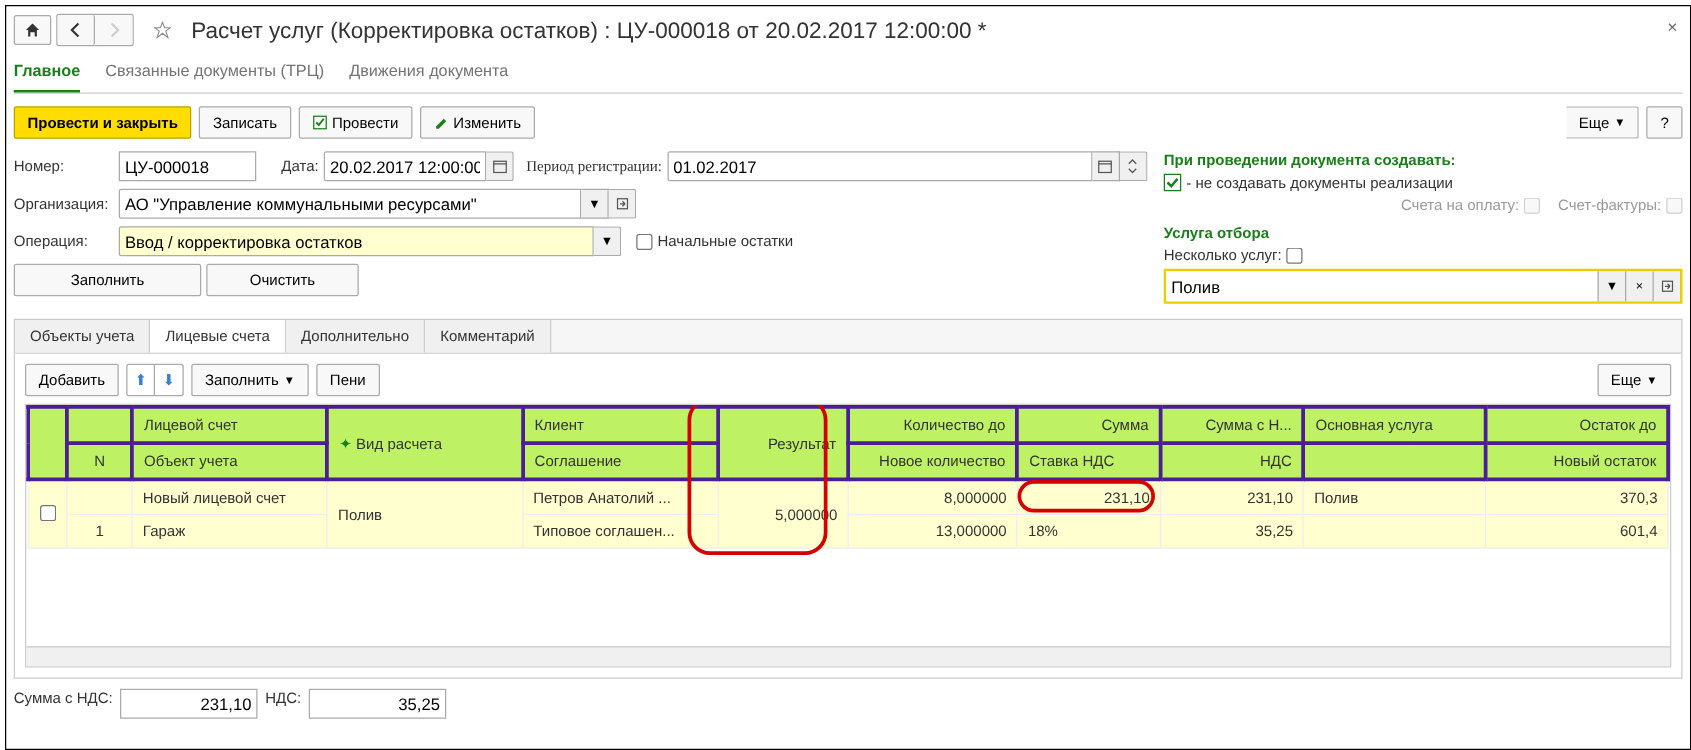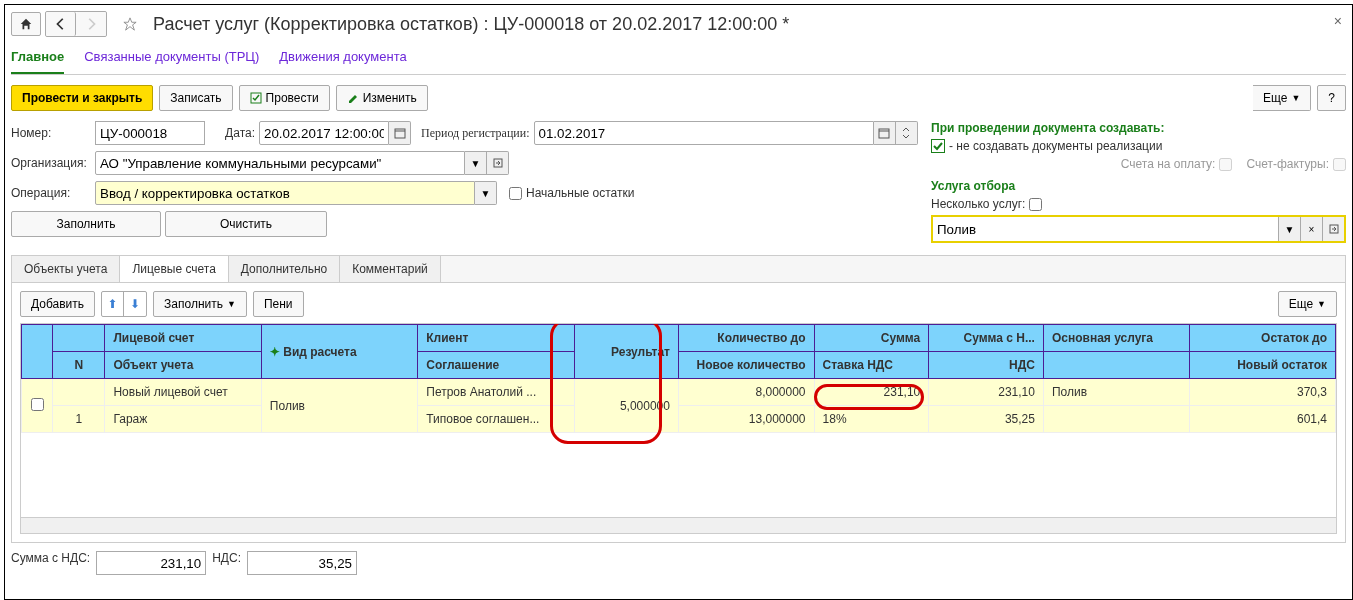"Связанные документы (ТРЦ)" .tab-link { color: #6d28d9 -> #737373 }
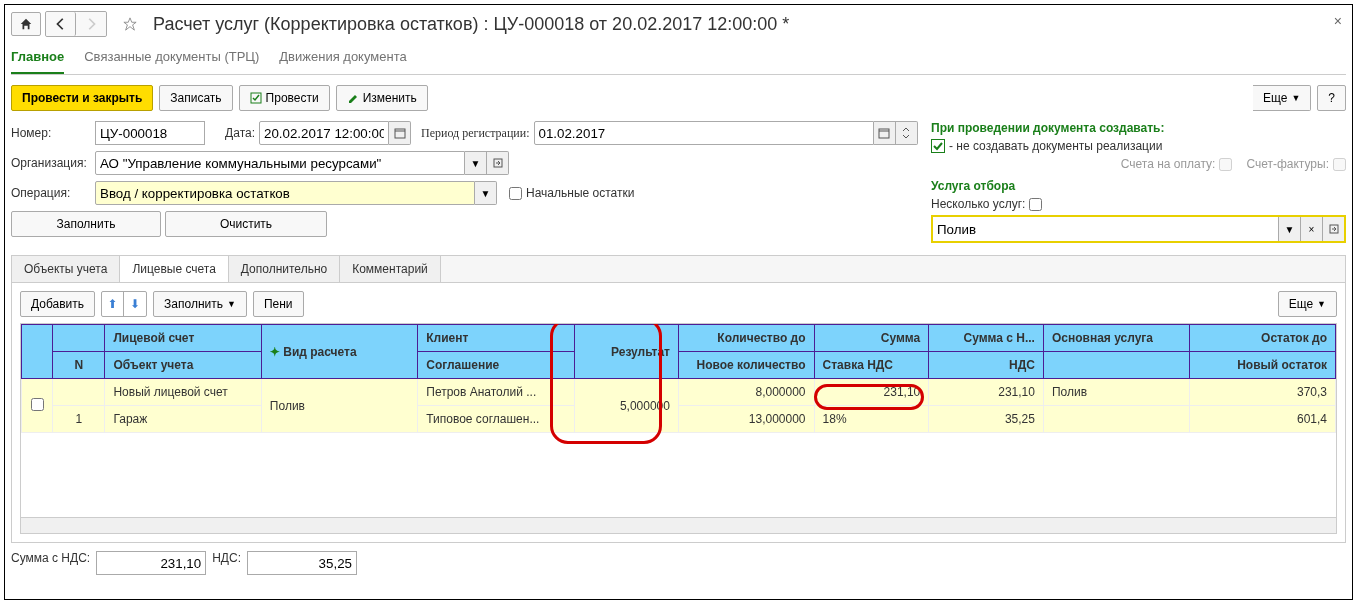"Очистить" button.btn { width: 162px -> 122px }
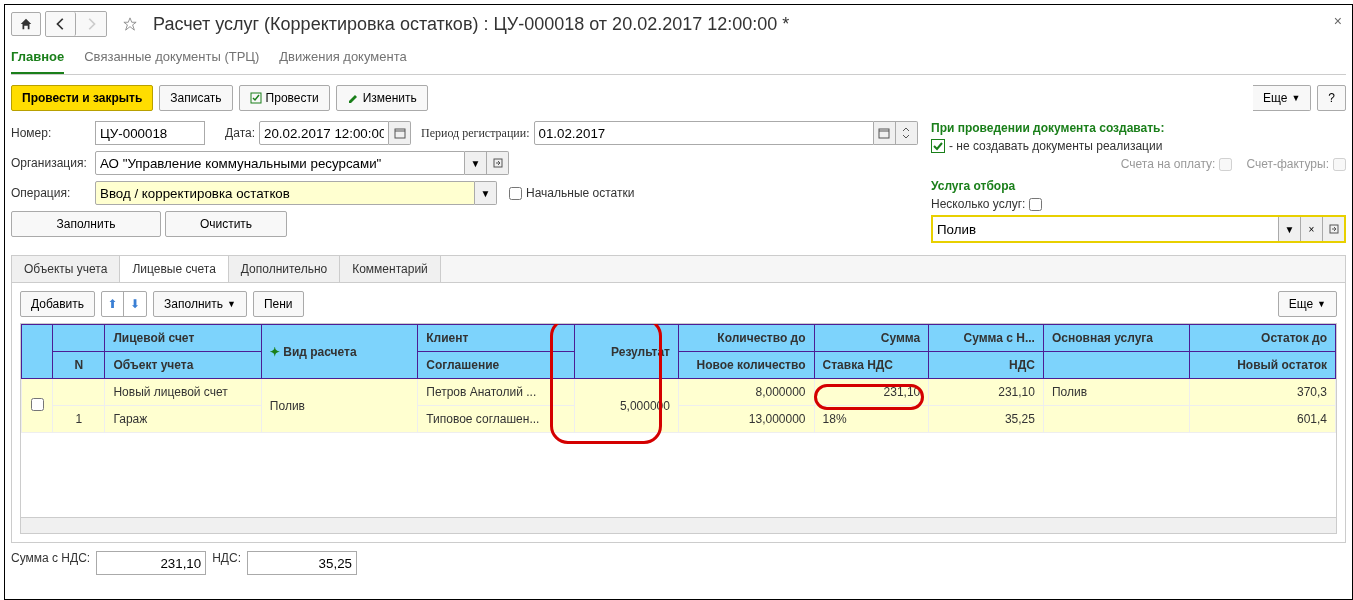"Лицевой счет" .grid th { background: #7dd3fc -> #bef264; border: 1px solid #4c1d95 -> 3px solid #4c1d95; font-weight: bold -> normal }
